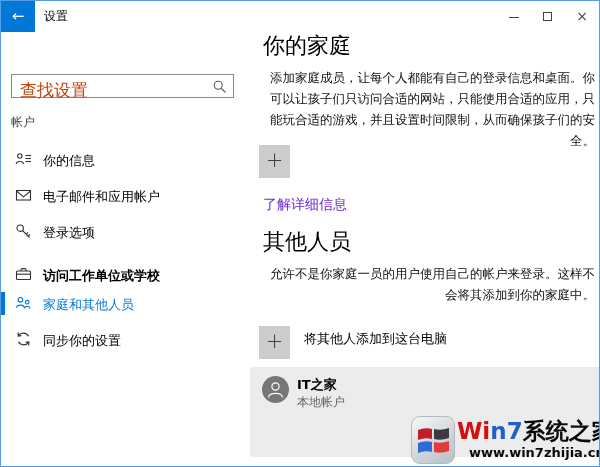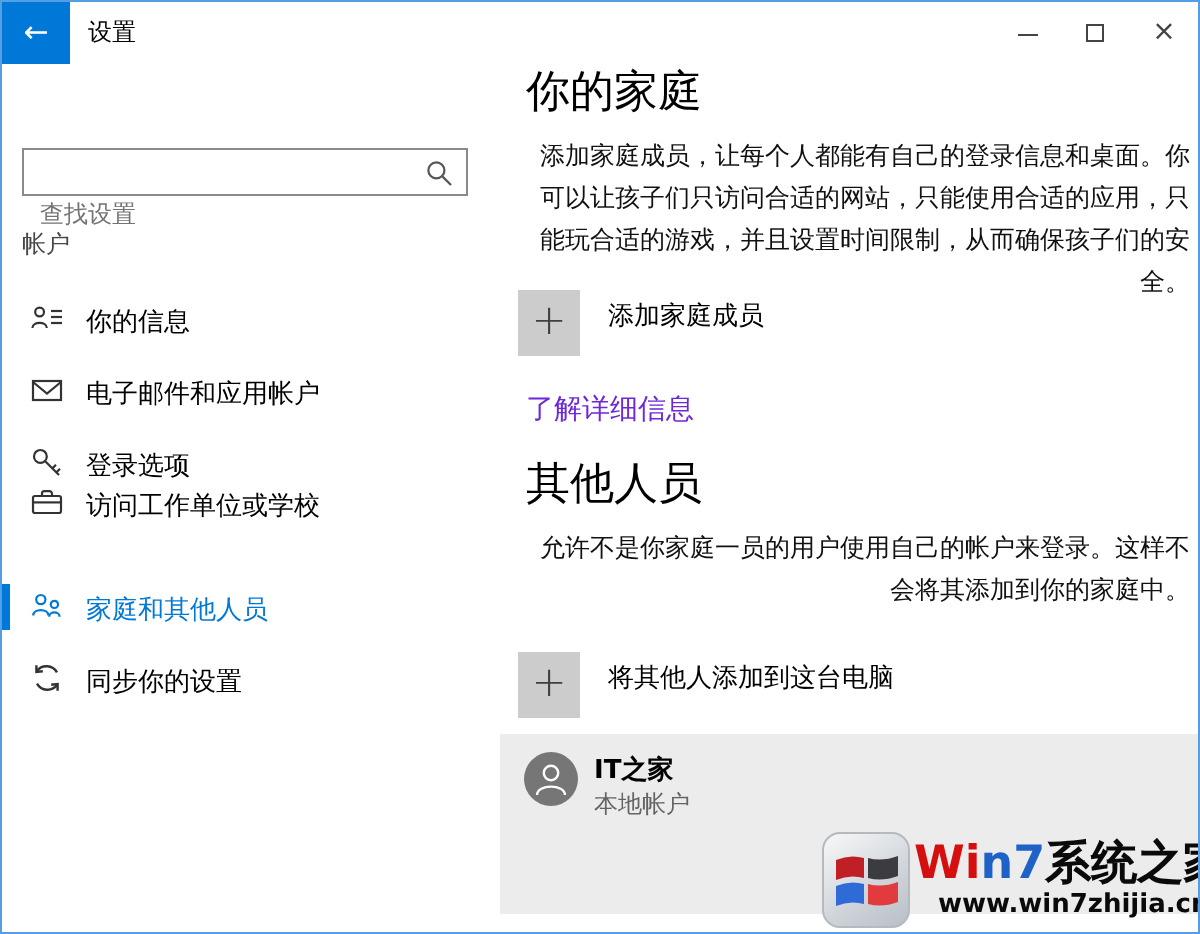"查找设置" .search-box .ph { color: #737373 -> #c2410c; font-size: 12px -> 17px; margin-top: 20px -> none }
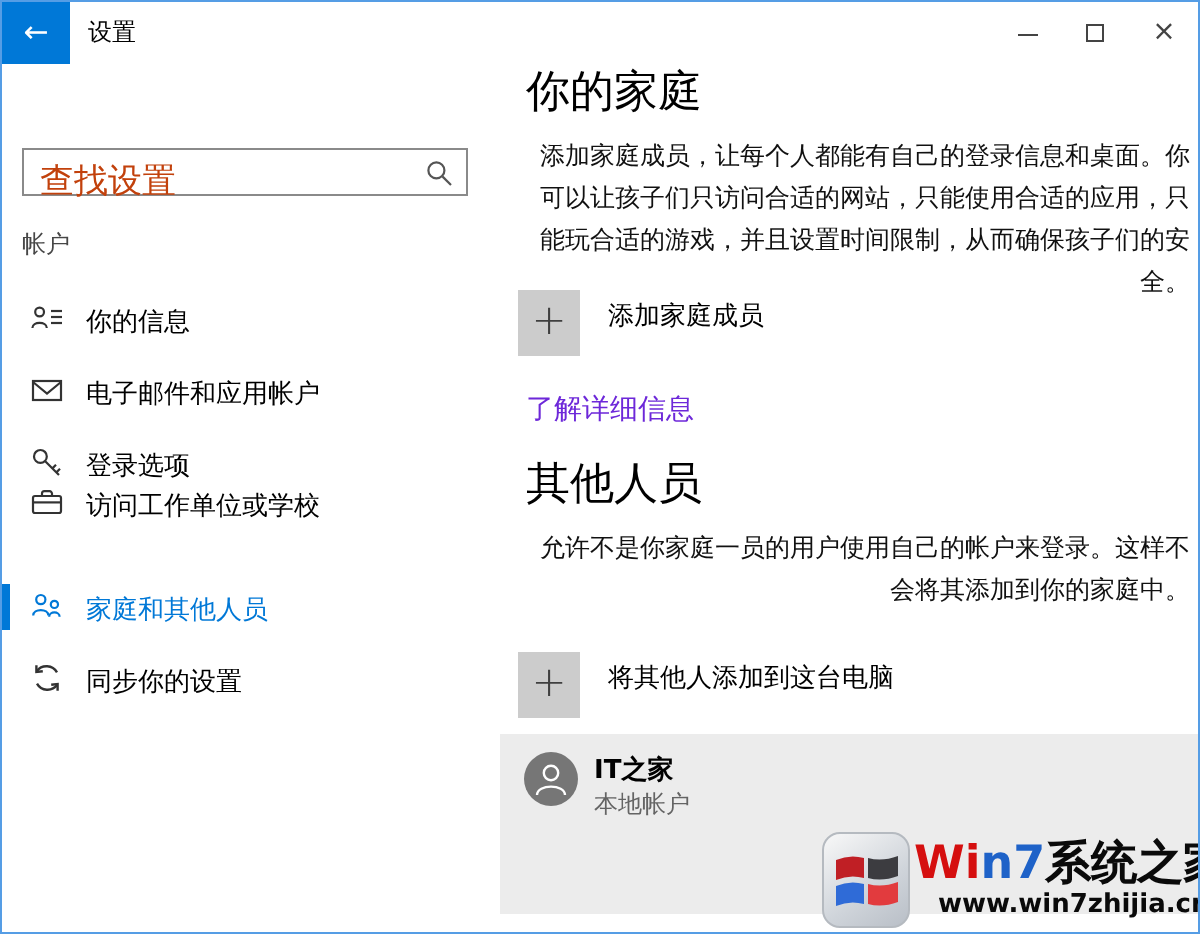"添加家庭成员" div.add-lbl { html: <div>添加家庭成员</div> -> none }
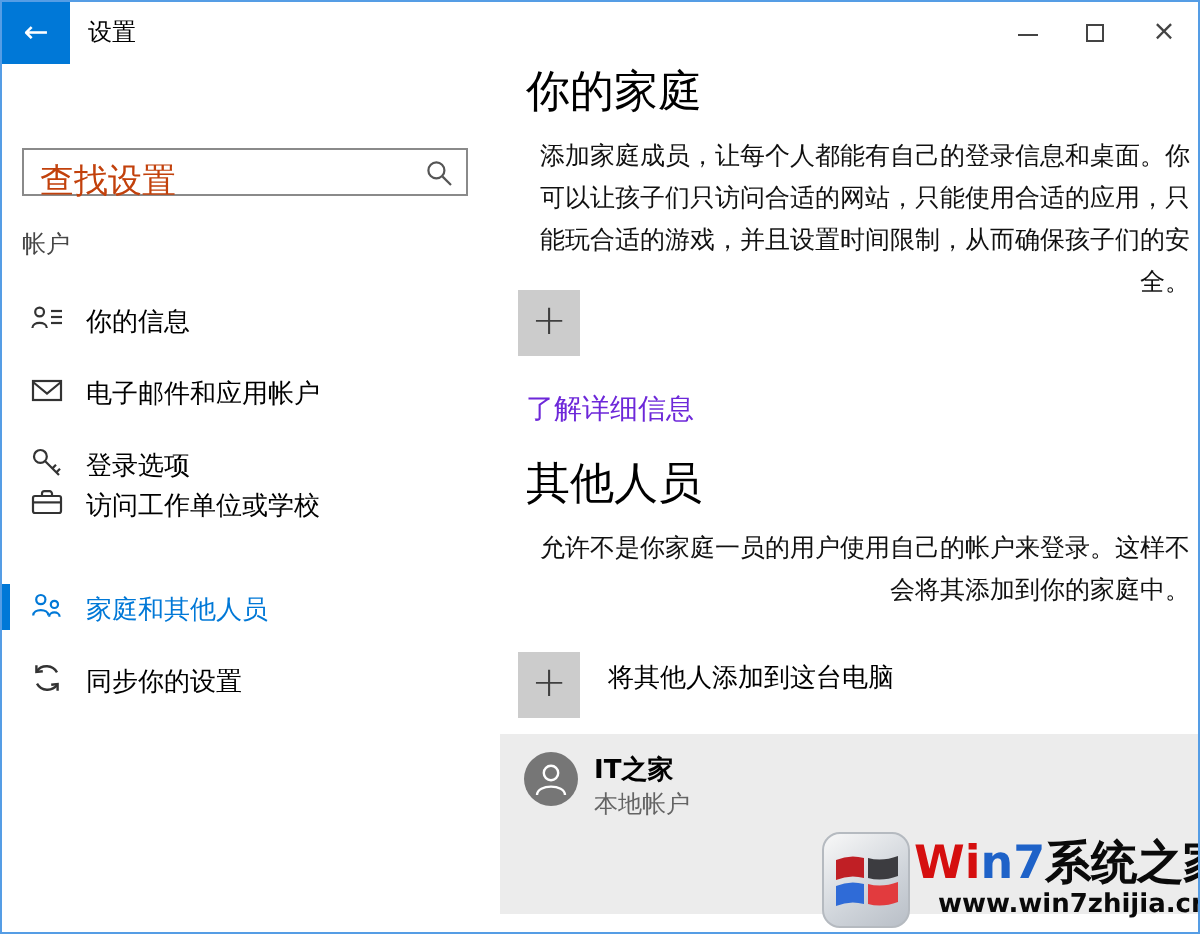"访问工作单位或学校" .it-3 { font-weight: none -> bold; top: 232px -> 255px }
